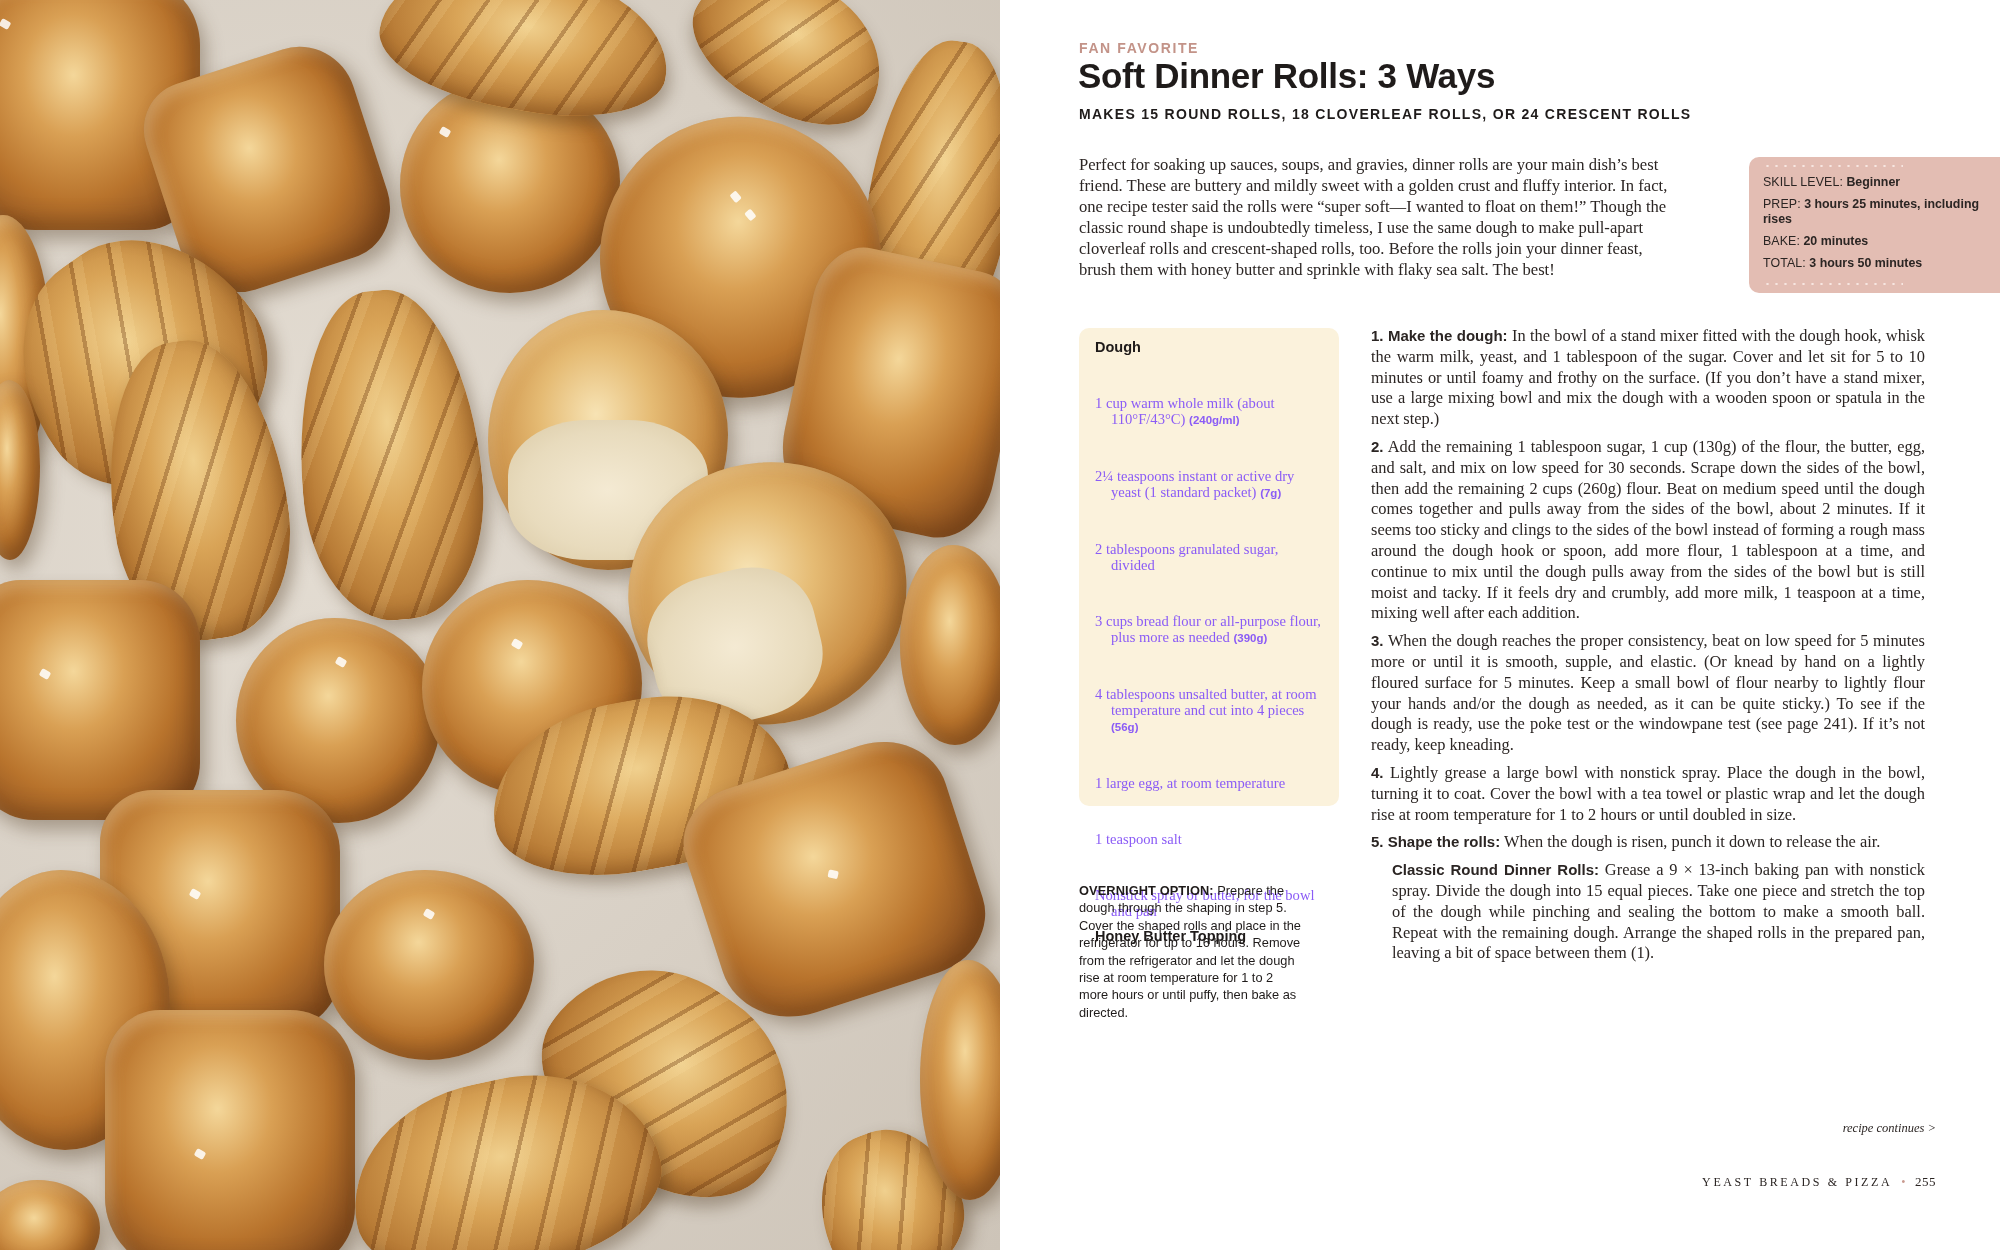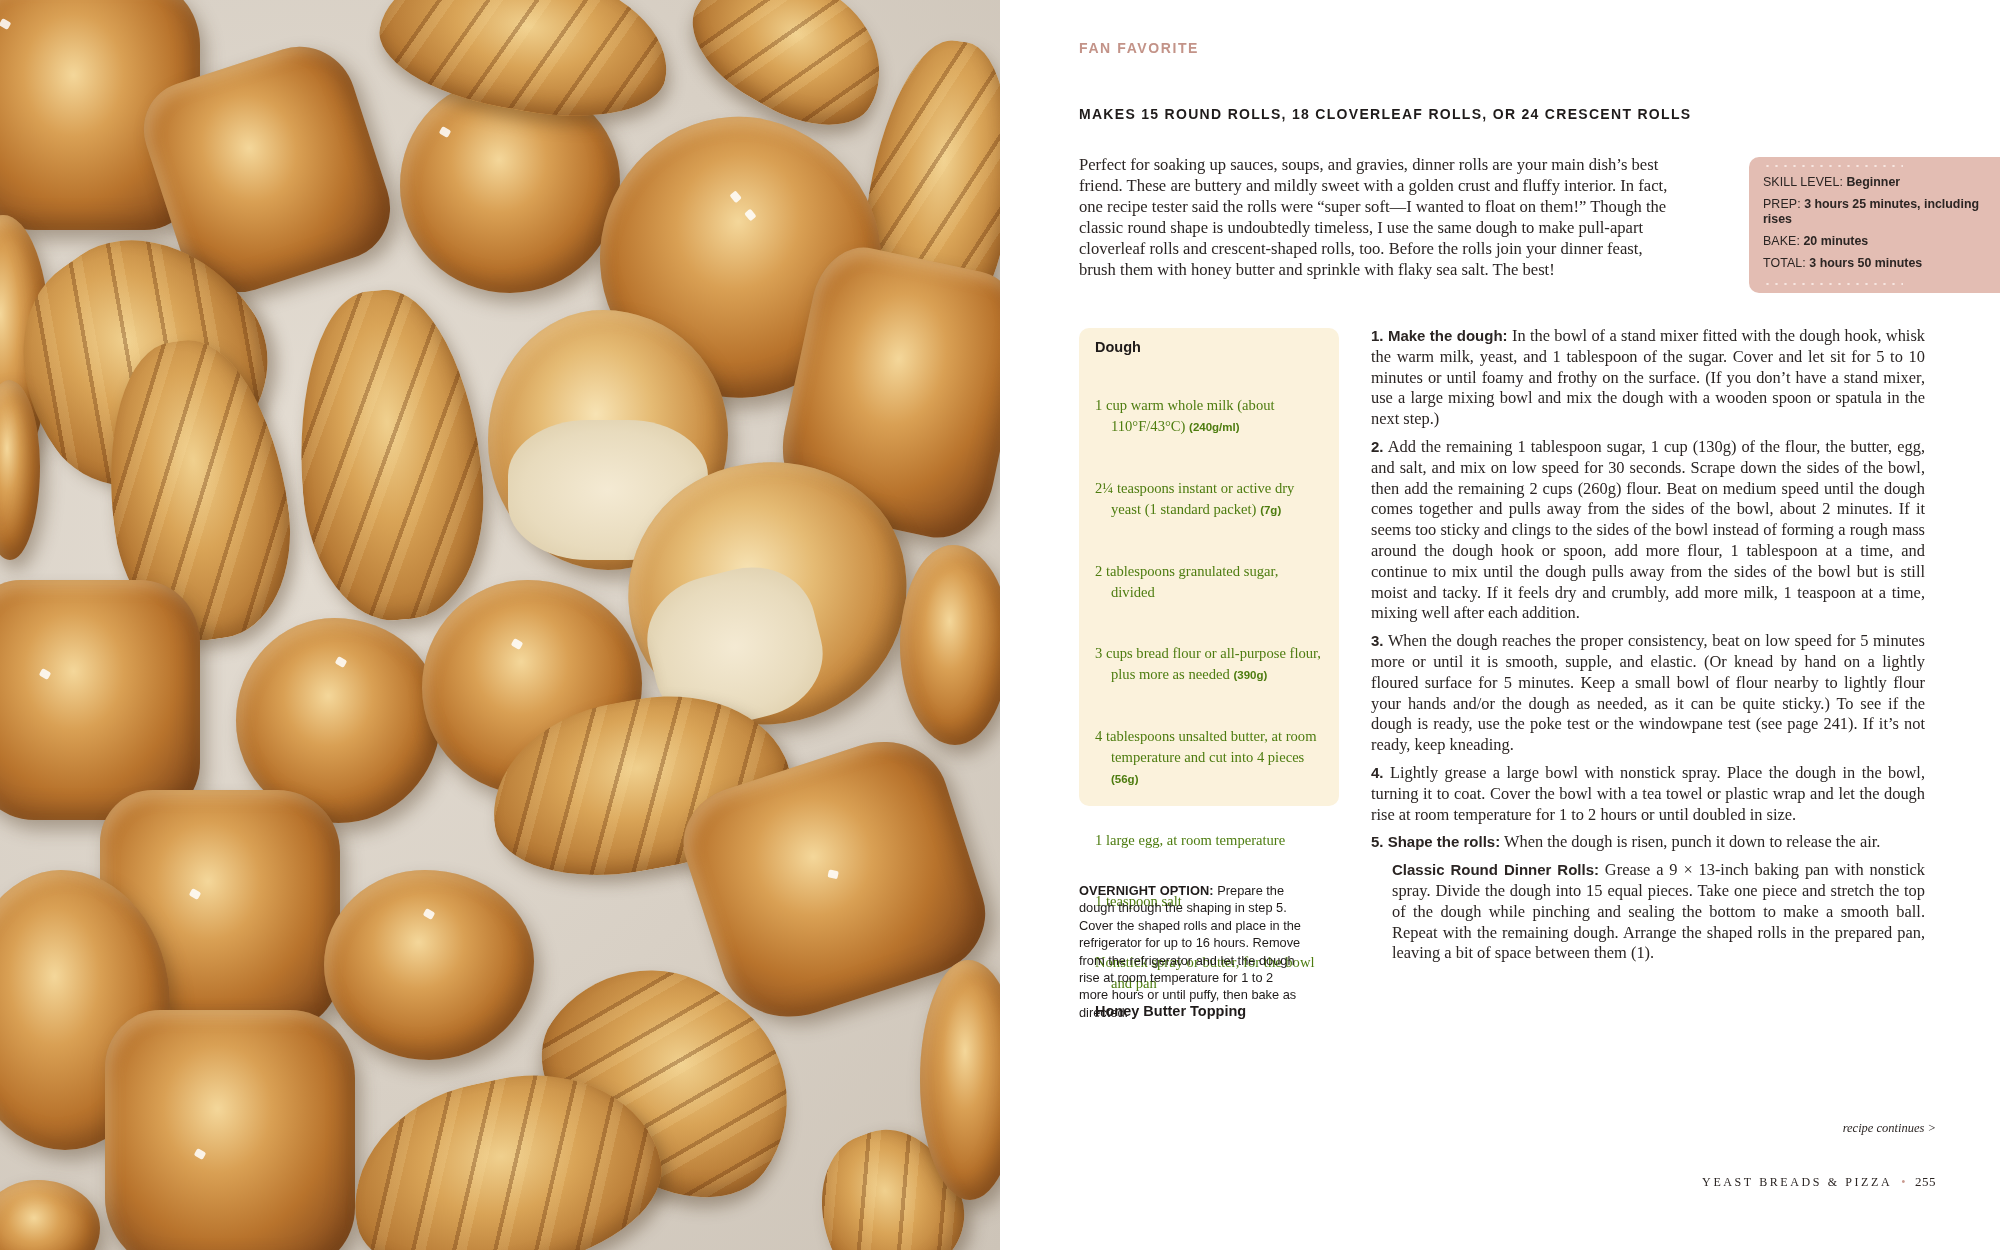"Soft Dinner Rolls: 3 Ways" h1.title { html: none -> <h1>Soft Dinner Rolls: 3 Ways</h1> }
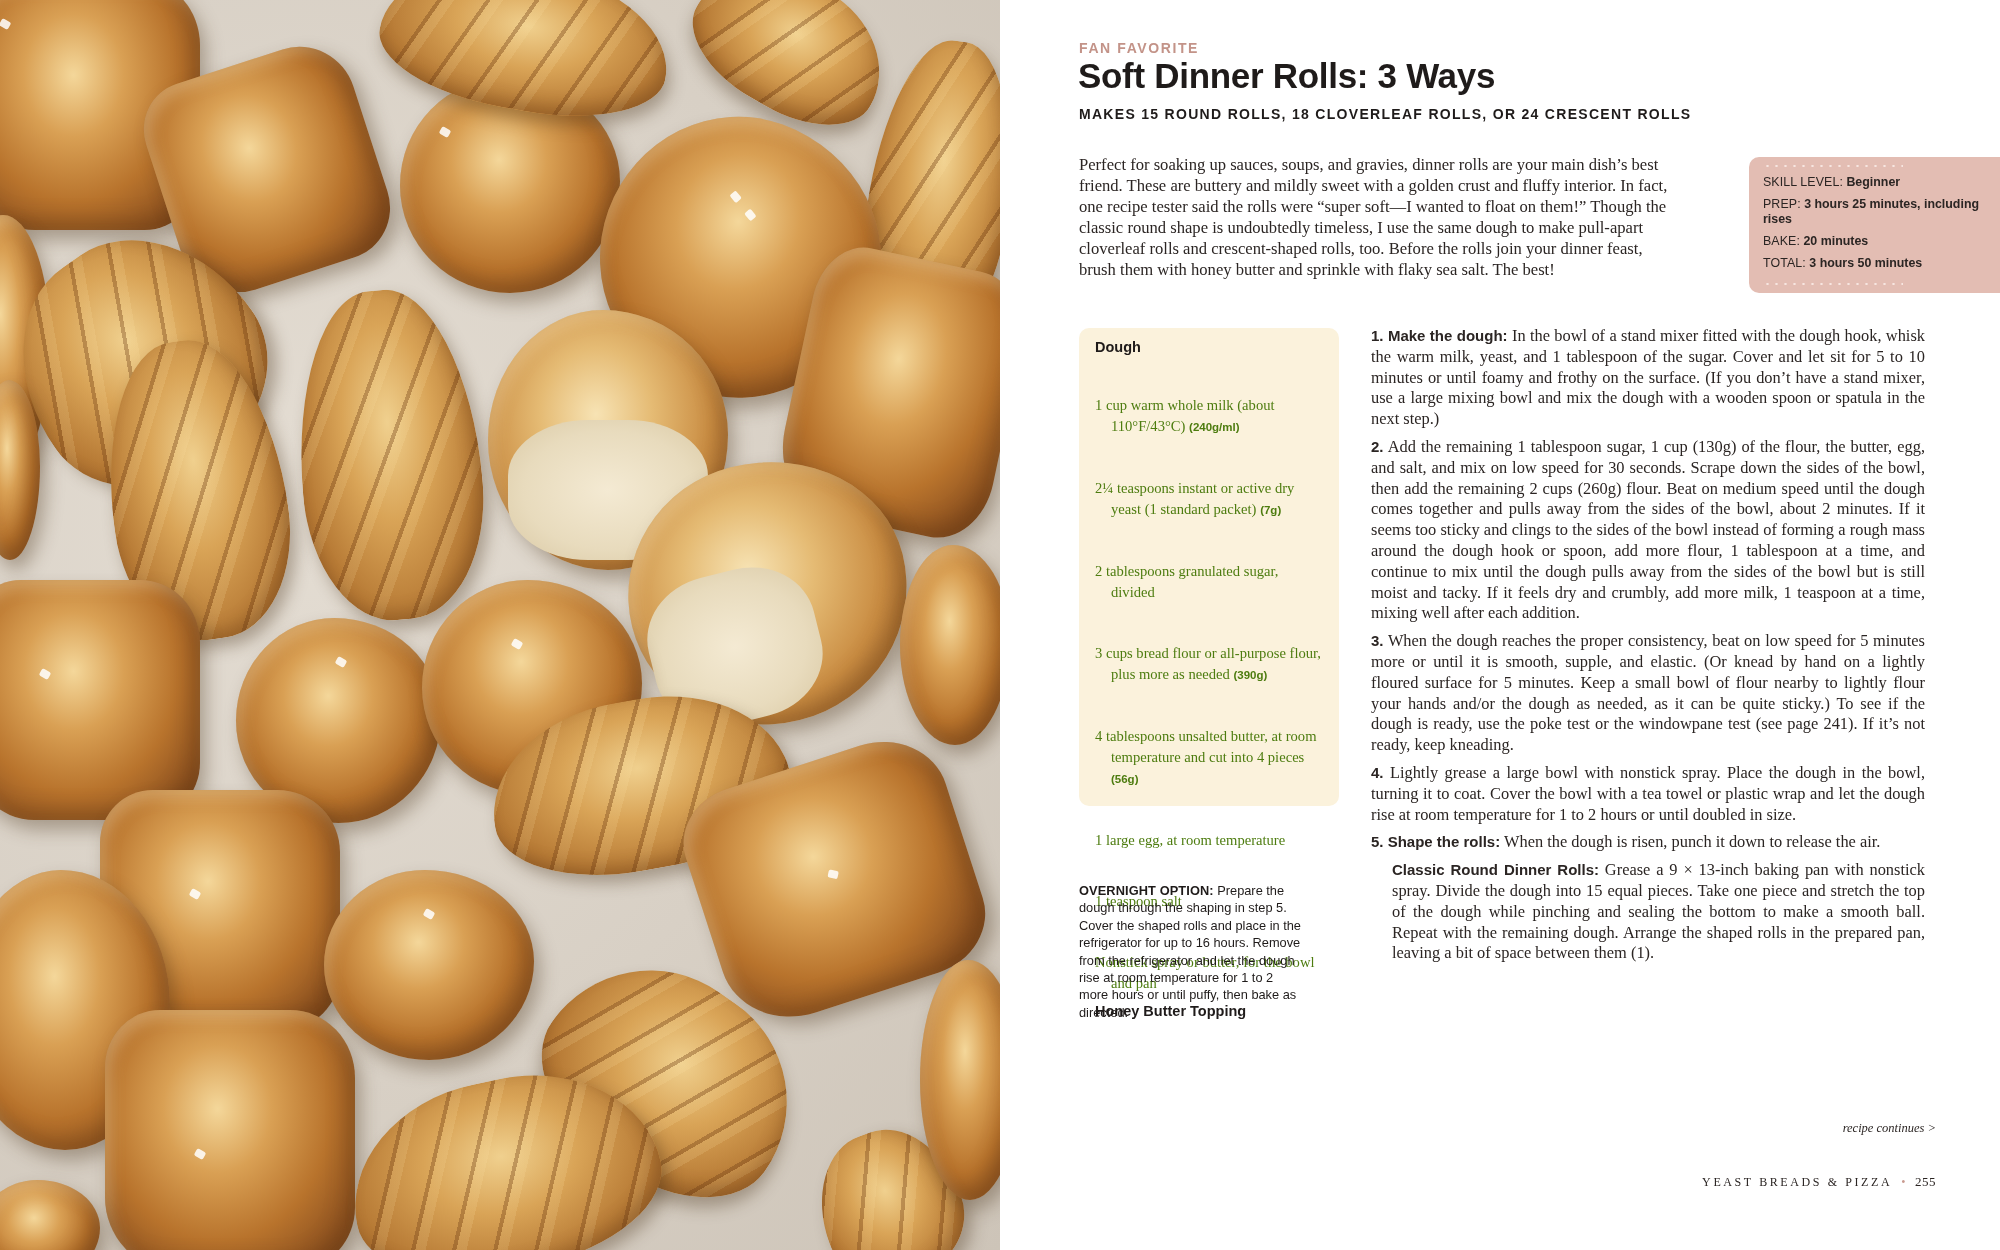"1 cup warm whole milk" .ingredients li { color: #4d7c0f -> #8b5cf6; line-height: 21px -> 16px }
